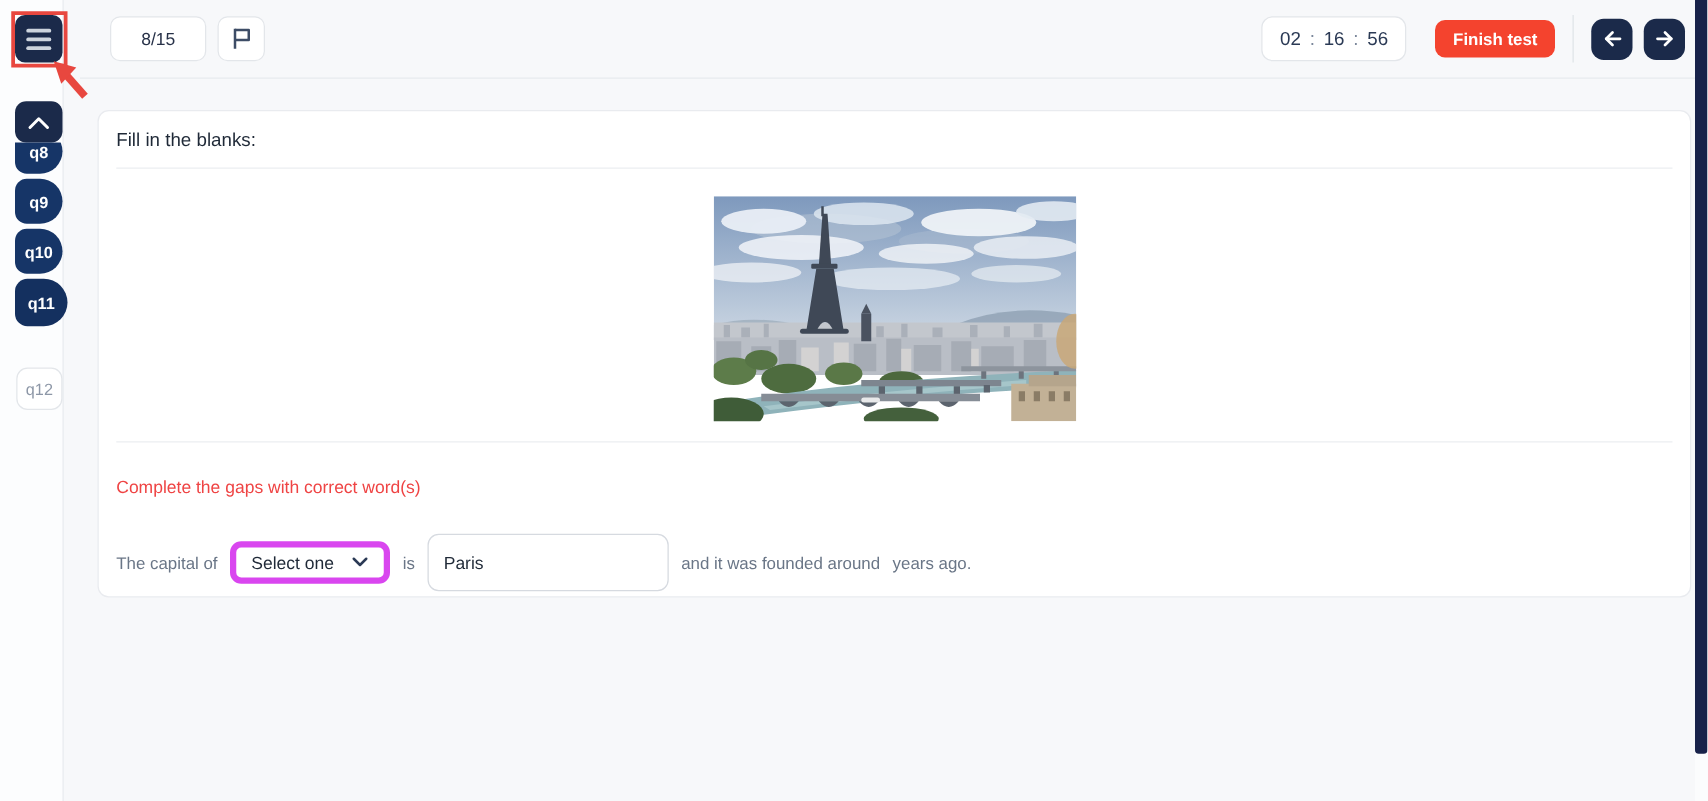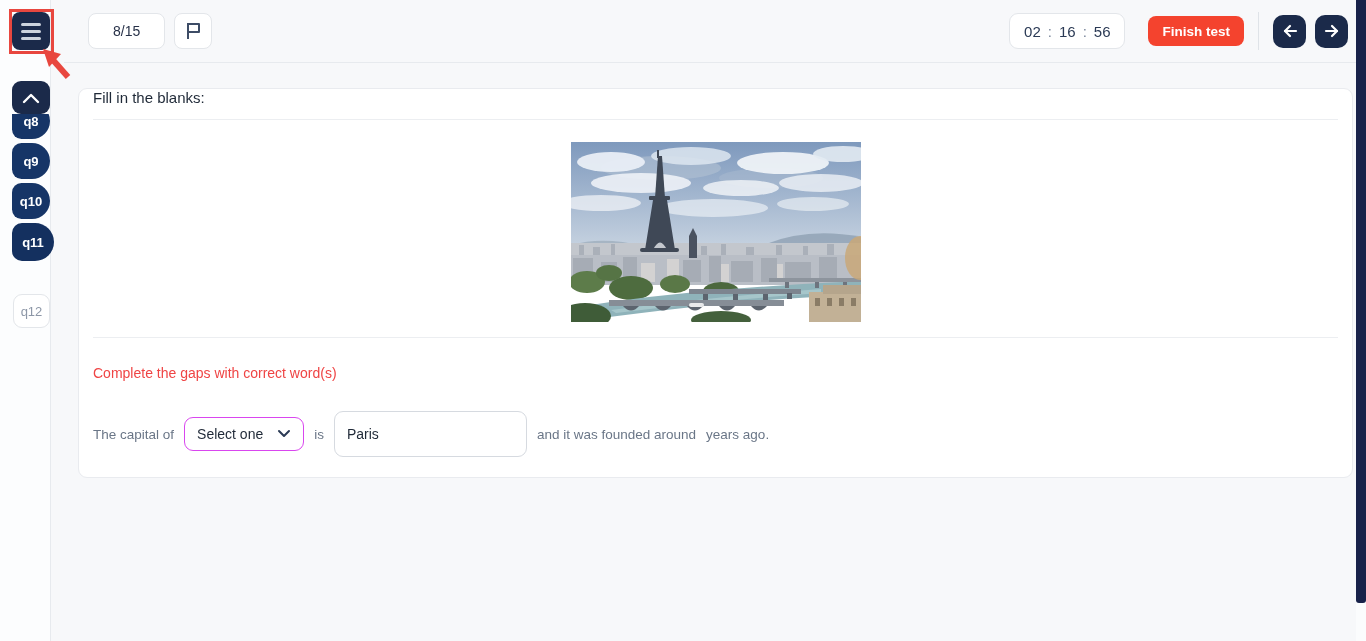"Fill in the blanks:" .card { padding: 0 14px -> 15px 14px }
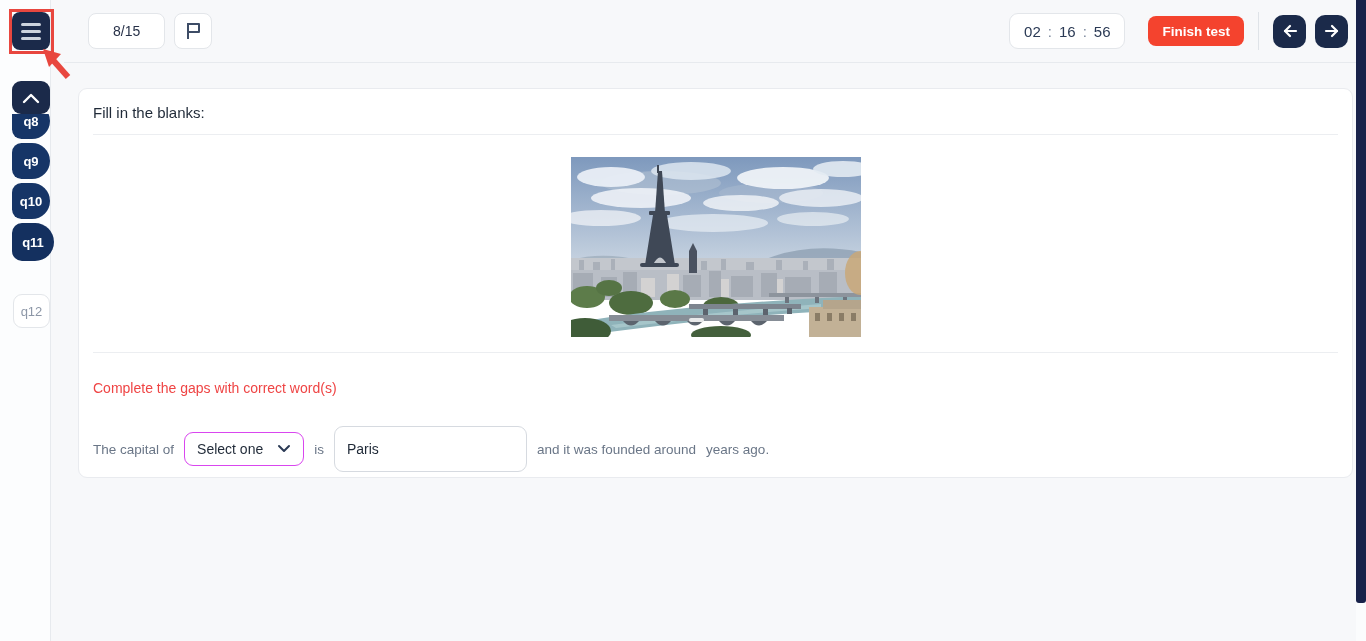"Select one" .sel-box { border: 1px solid #d946ef -> 5px solid #d946ef }
